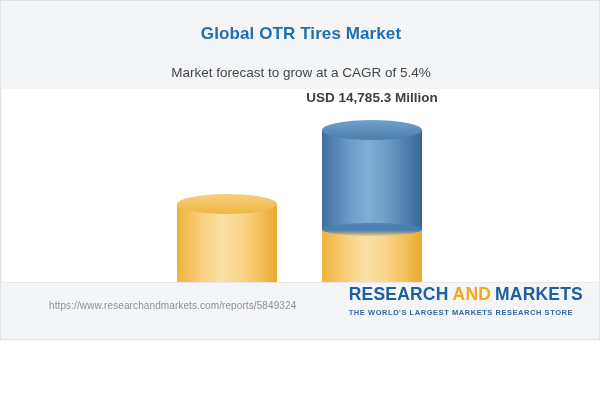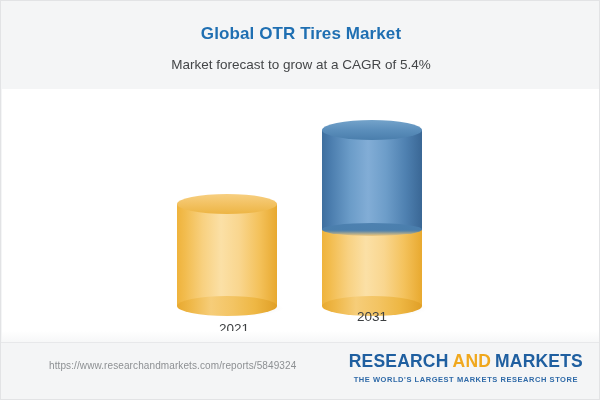"Global OTR Tires Market" .card { height: 400px -> 340px }
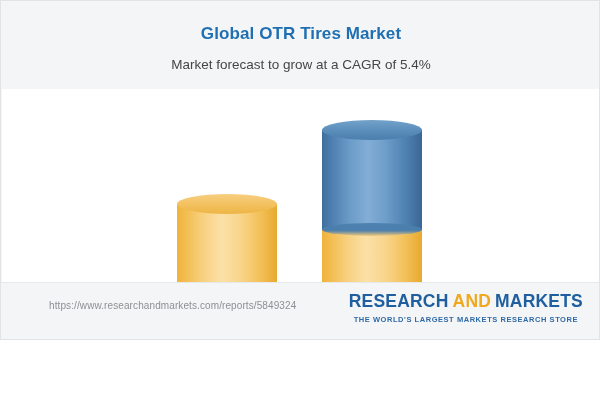"Market forecast to grow at" .subtitle { margin: 2px -> 10px }
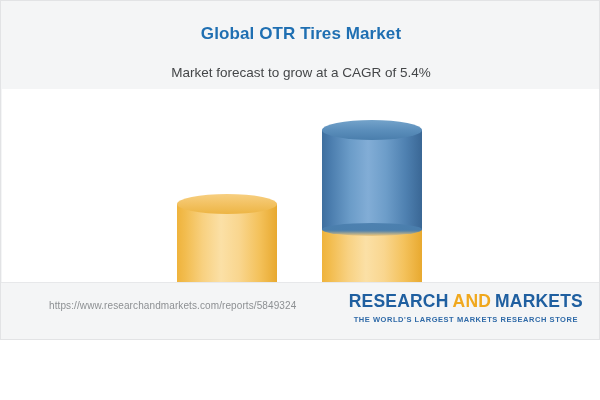"USD 14,785.3 Million" div.value-label { html: none -> <div>USD 14,785.3 Million</div> }
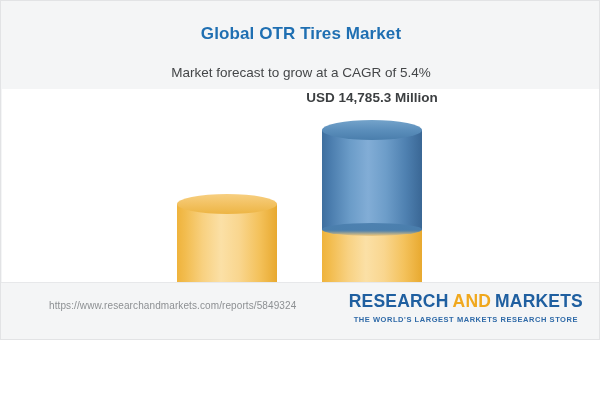"RESEARCH AND MARKETS" .logo { text-align: center -> left; top: 8px -> 1px }
